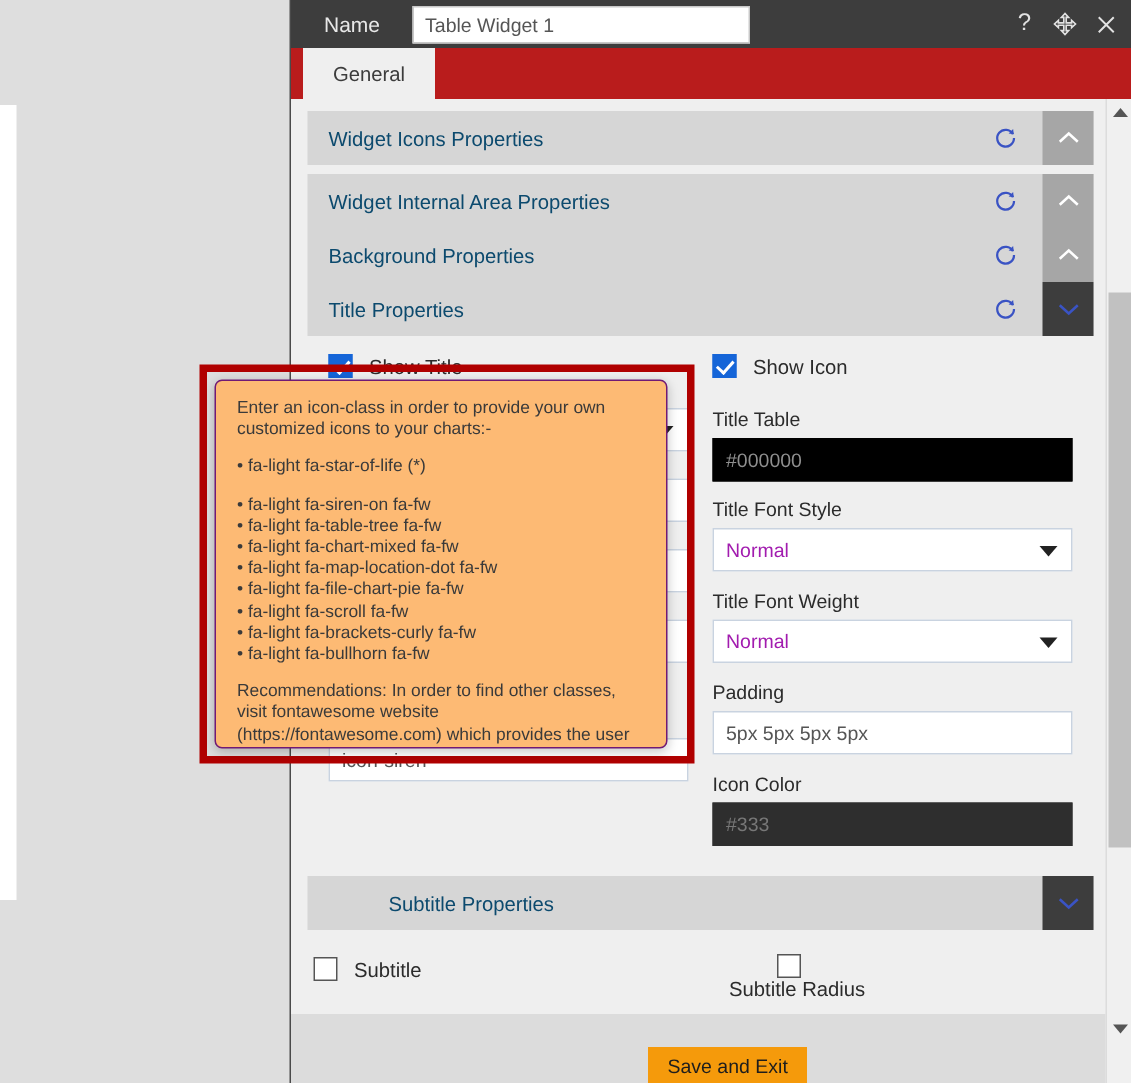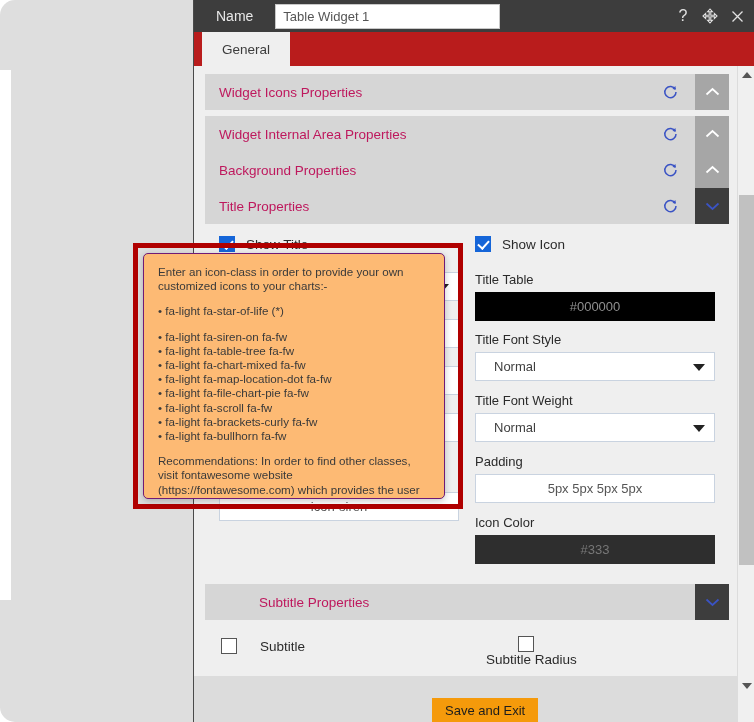"Name" #root { border-radius: 15px -> none }
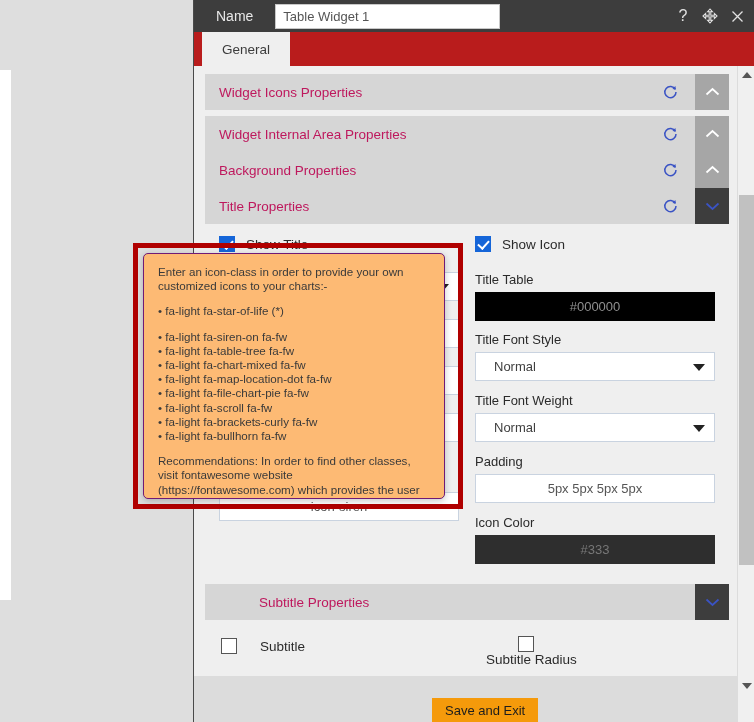"Widget Icons Properties" .section-head .sh-title { color: #be185d -> #0c4a6e }
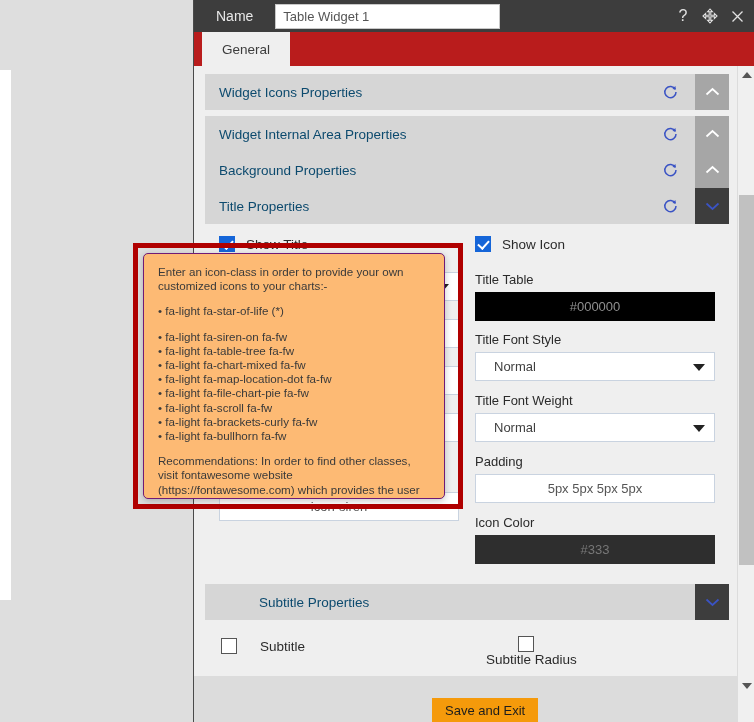"#000000" .txtinput { text-align: center -> none }
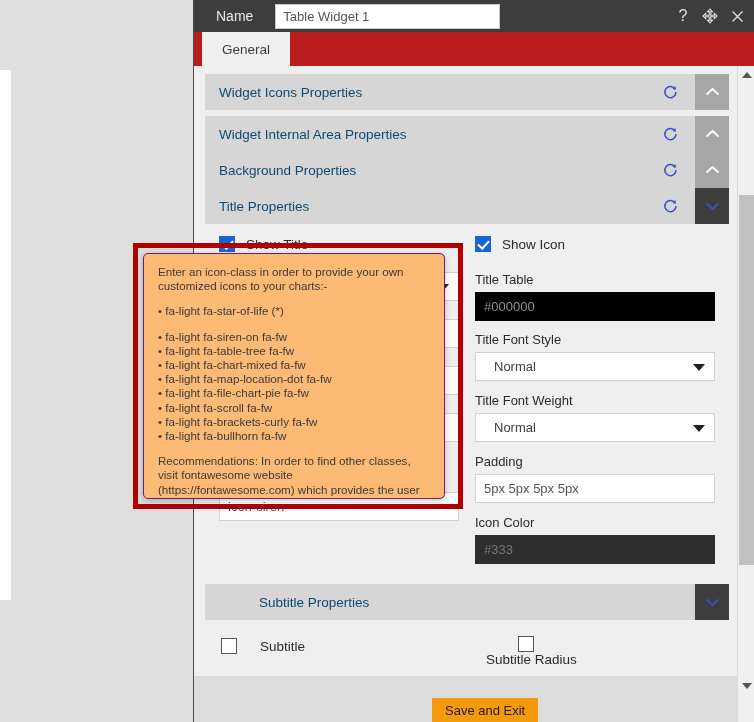"Normal" .selinput { color: #404040 -> #a21caf; padding: 0 18px -> 0 8px }
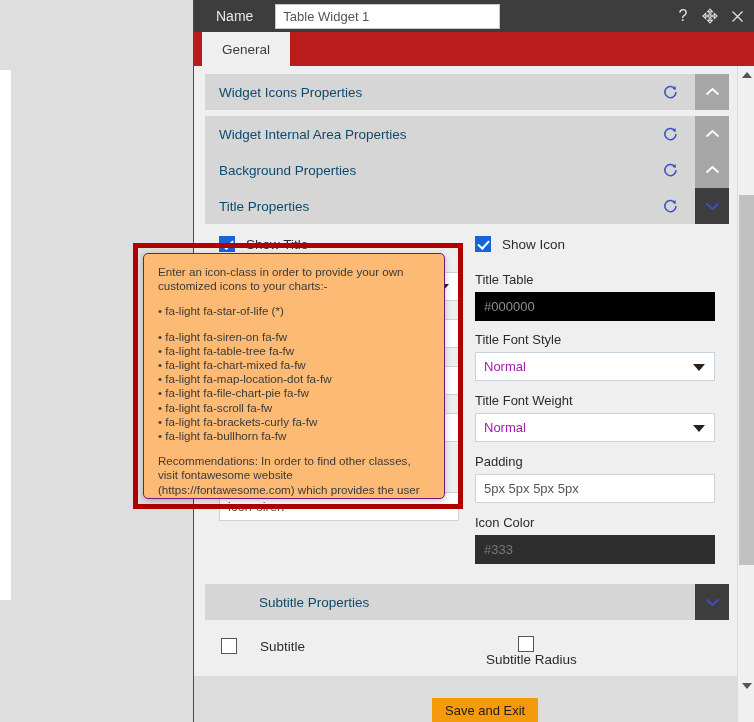"Subtitle" div.cbrow { gap: 12px -> none; left: 16px -> 4px }
